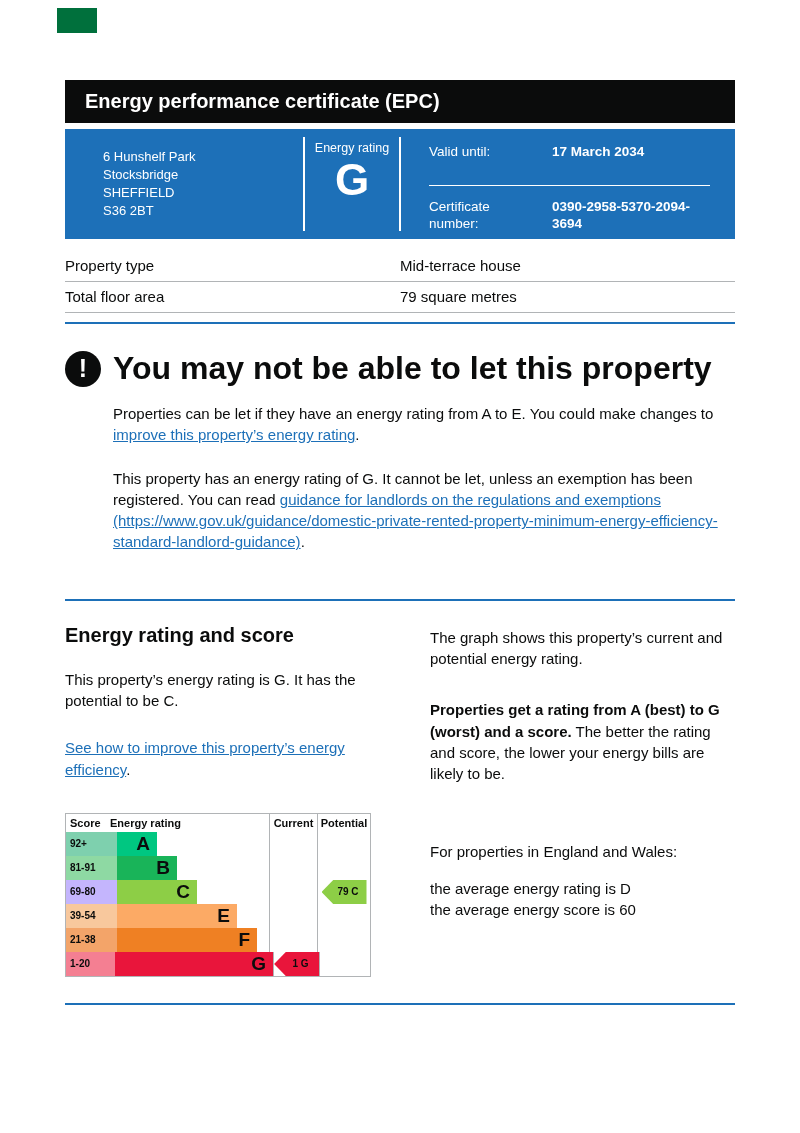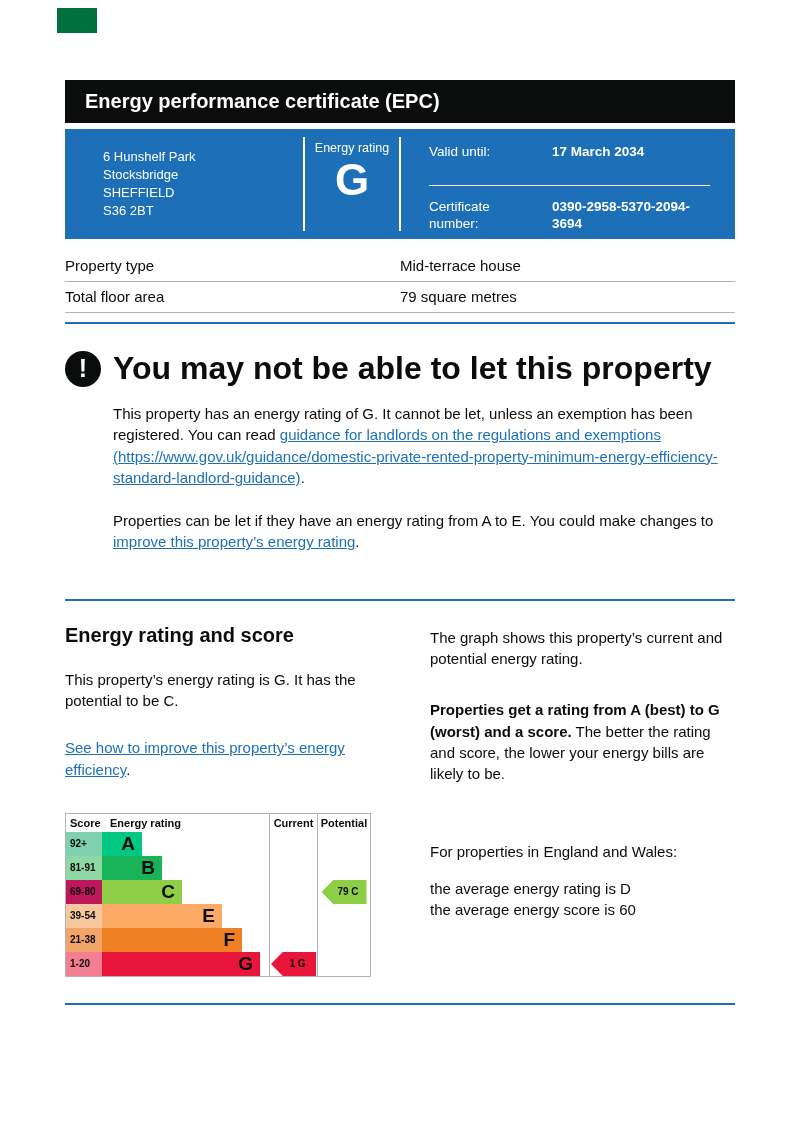"This property has an energy" p { order: before "Properties can be let if" -> after "Properties can be let if" }
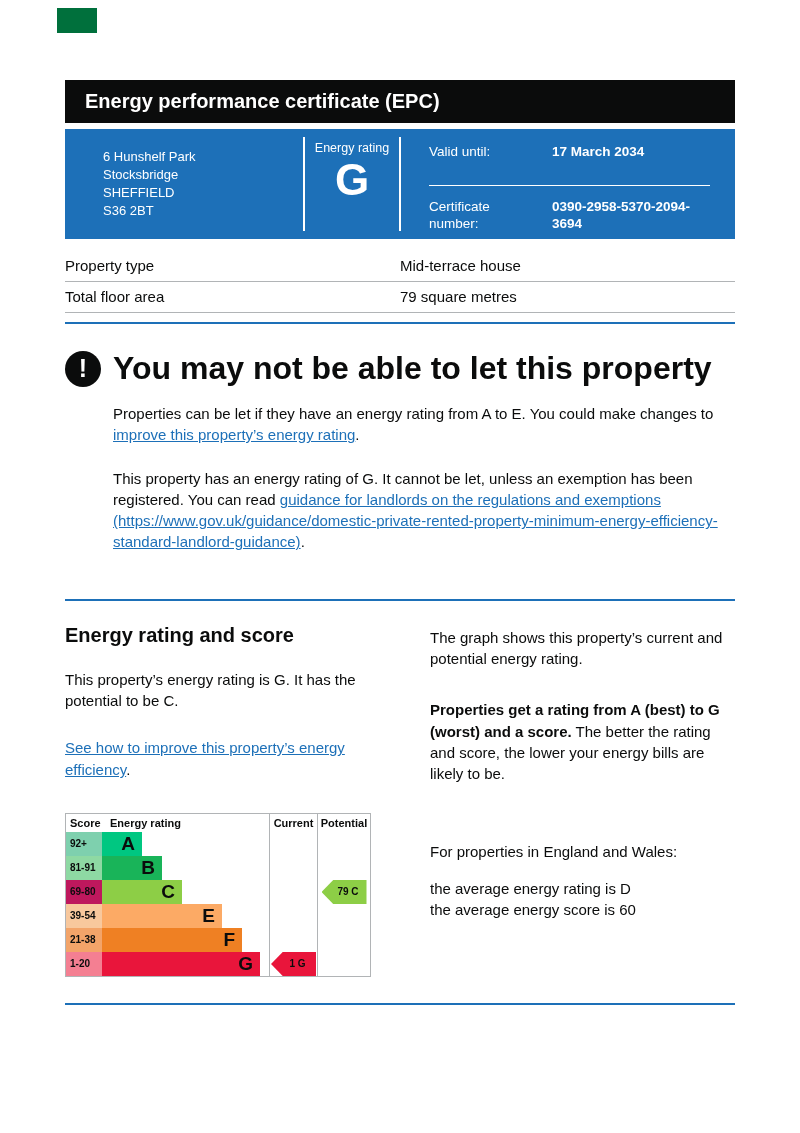"92+" .cell-score { width: 36px -> 51px }
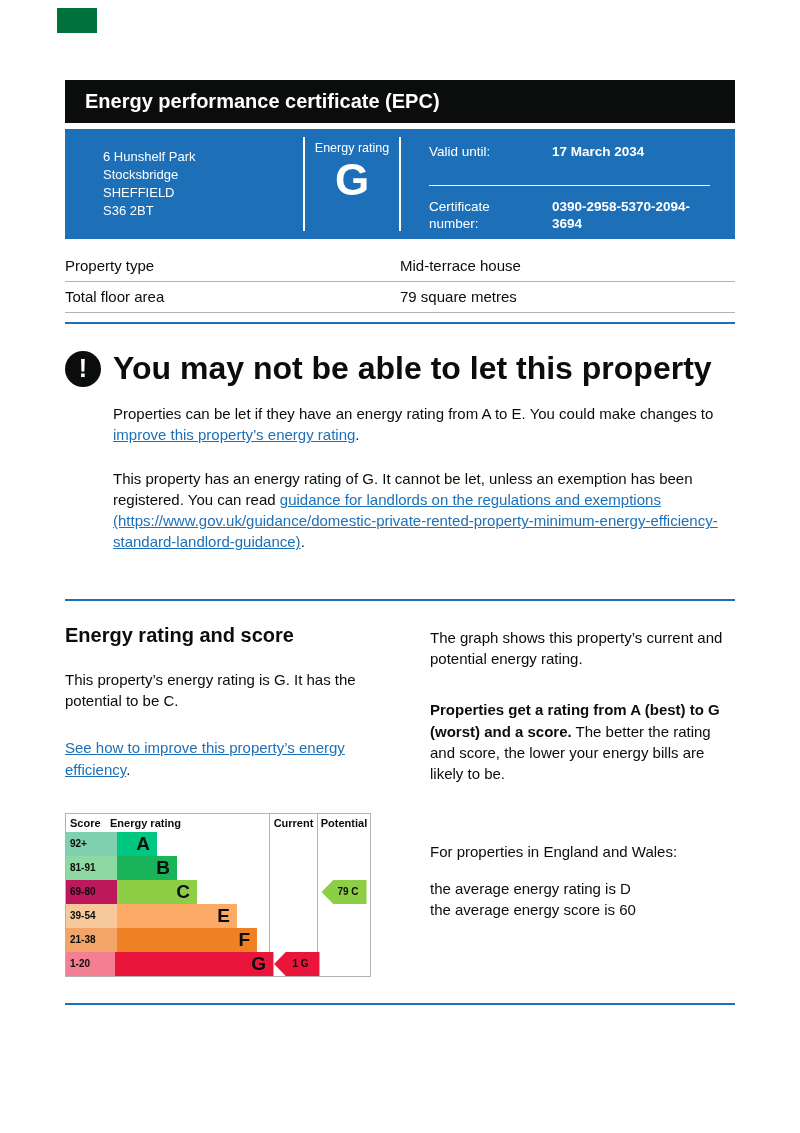"69-80" div.cell-score { background: #be185d -> #c4b5fd }
